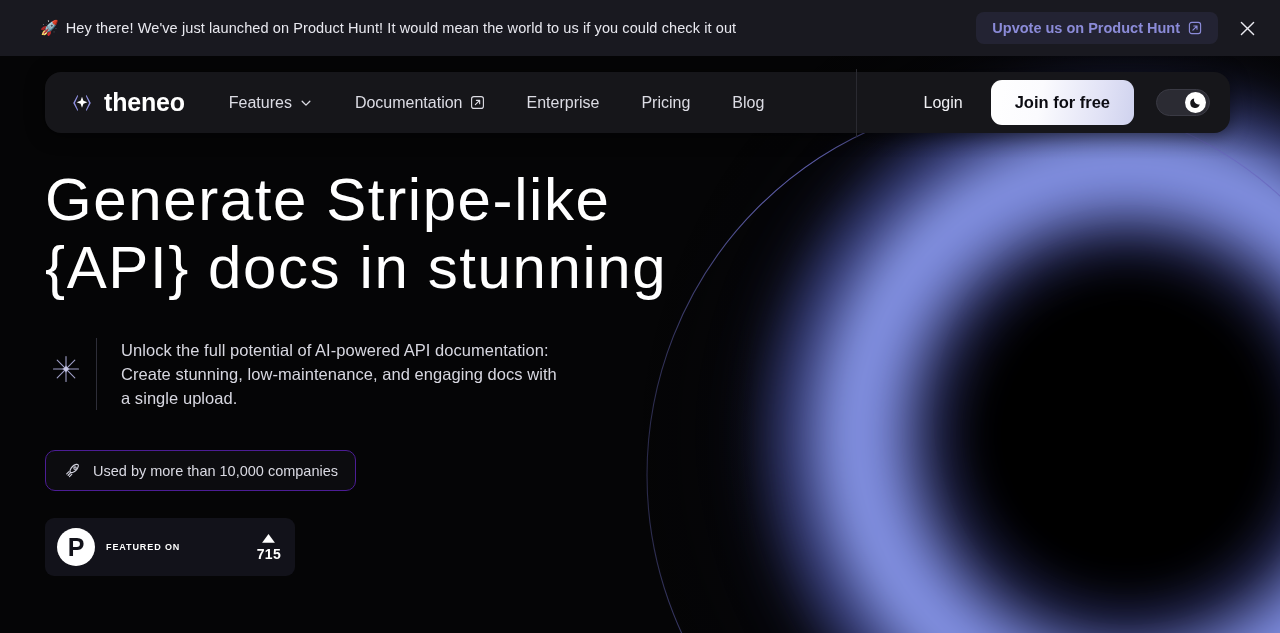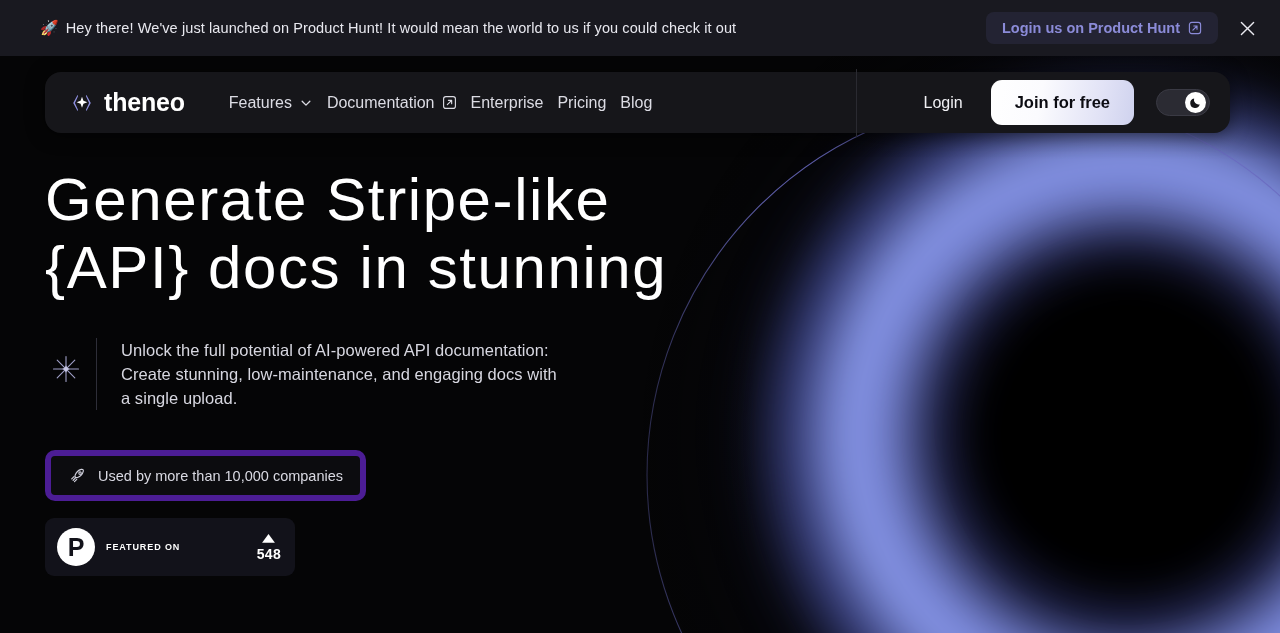"Login us on Product Hunt" span { text: Login -> Upvote }
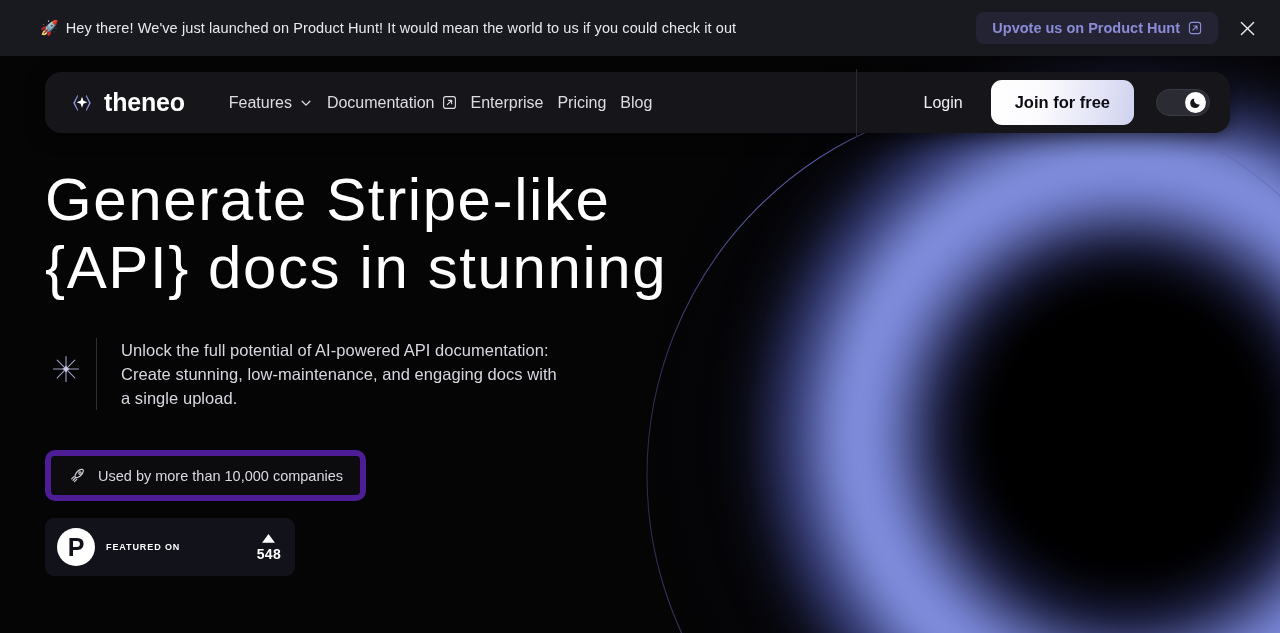"Features" .nav-links { gap: 14px -> 42px }
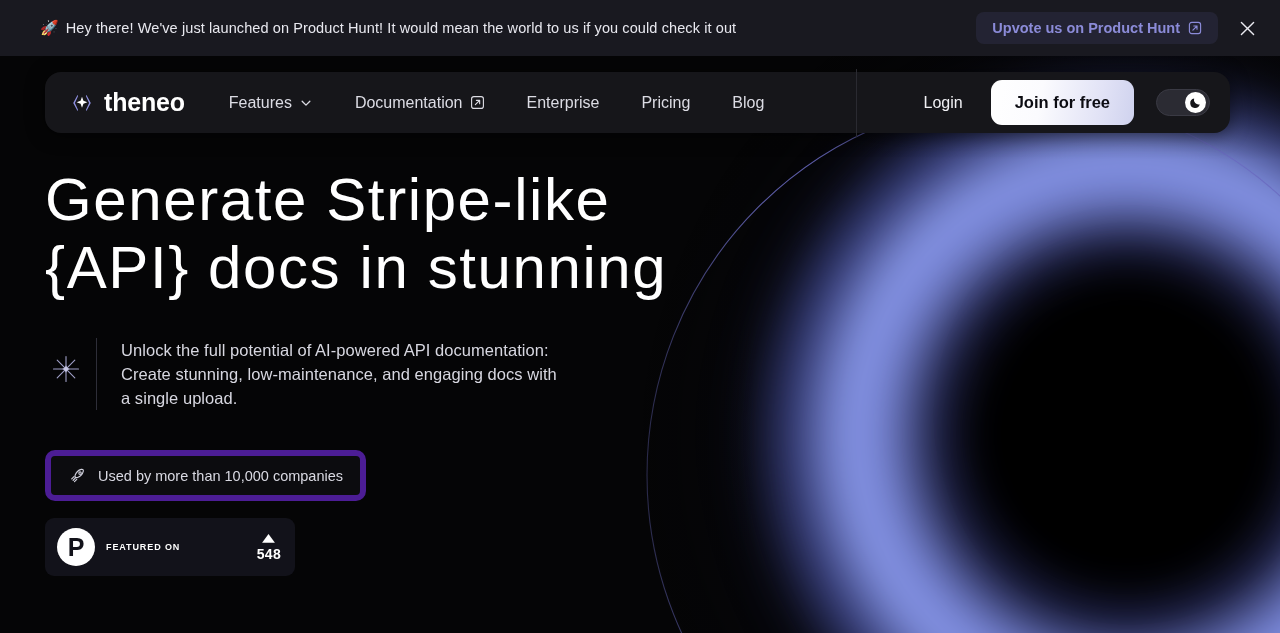"Used by more than 10,000" .used-pill { border: 6px solid #4c1d95 -> 1px solid #4c1d95 }
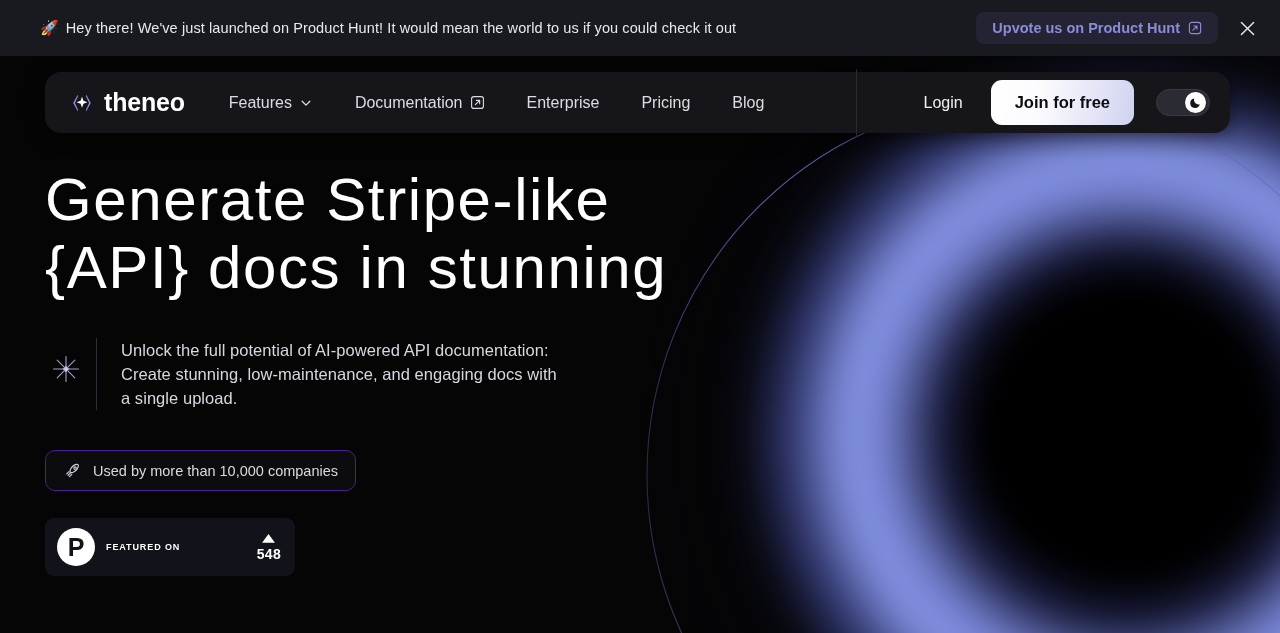"548" span.ph-count { text: 548 -> 715 }
